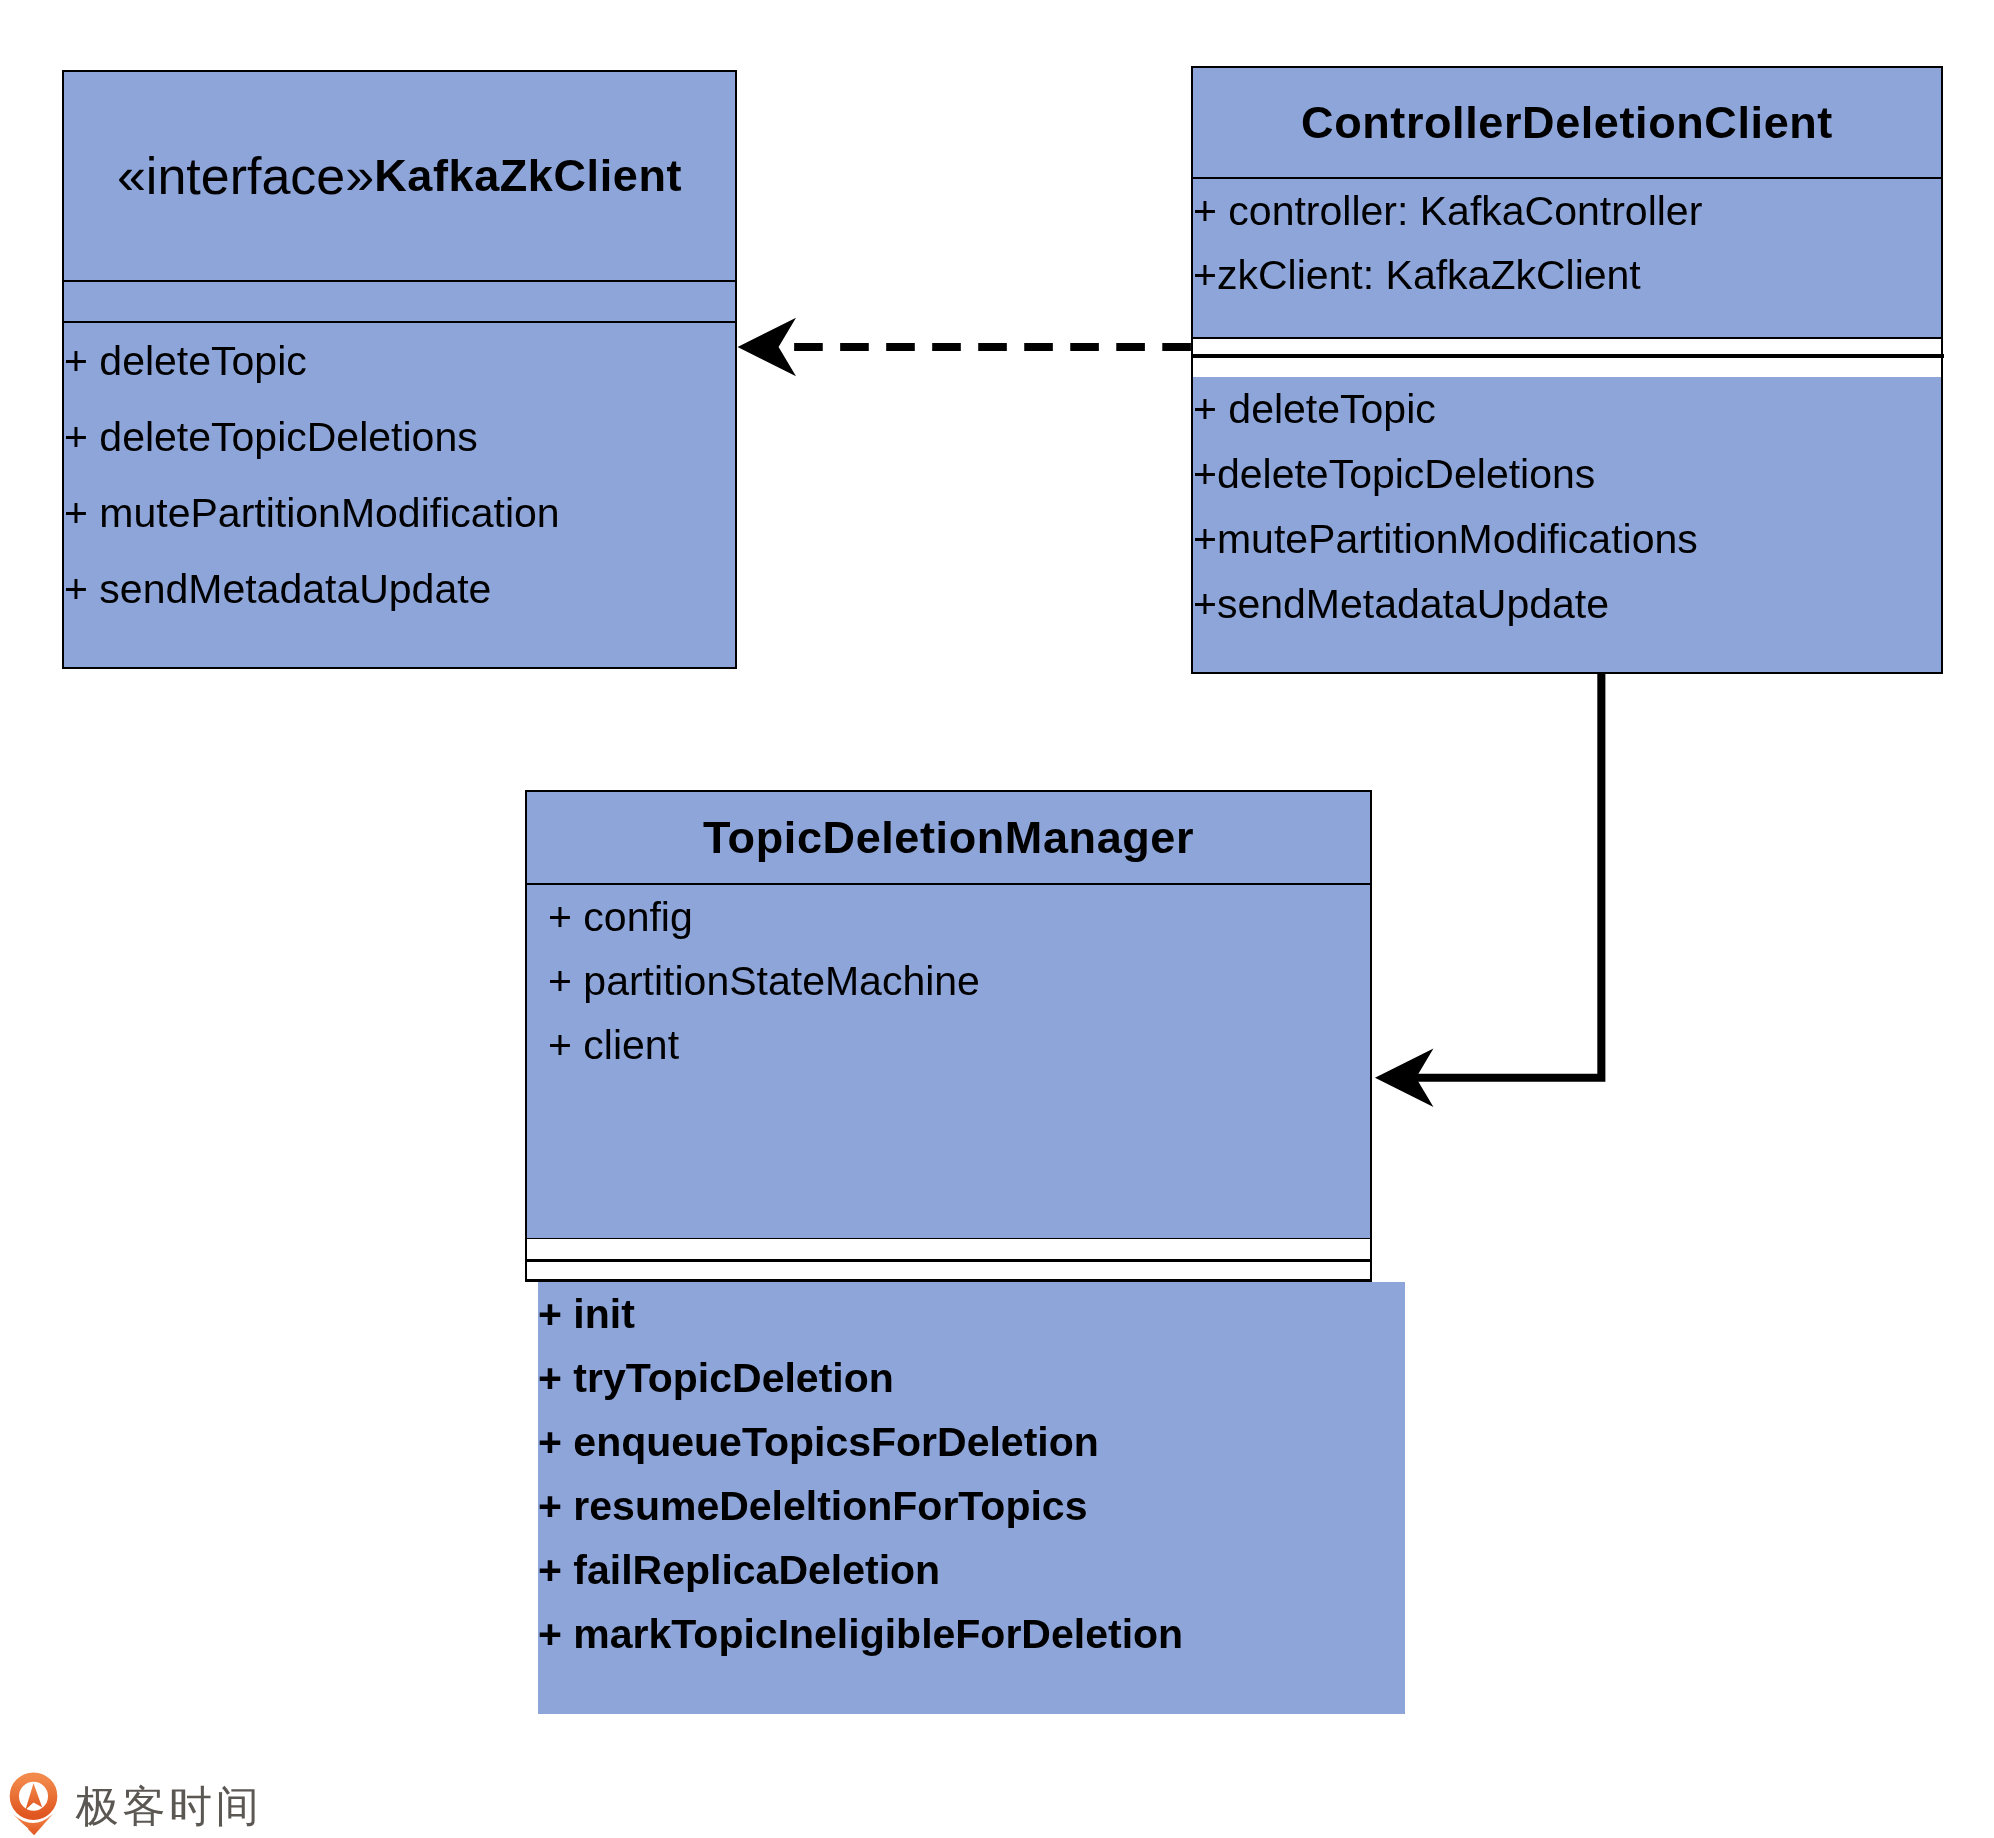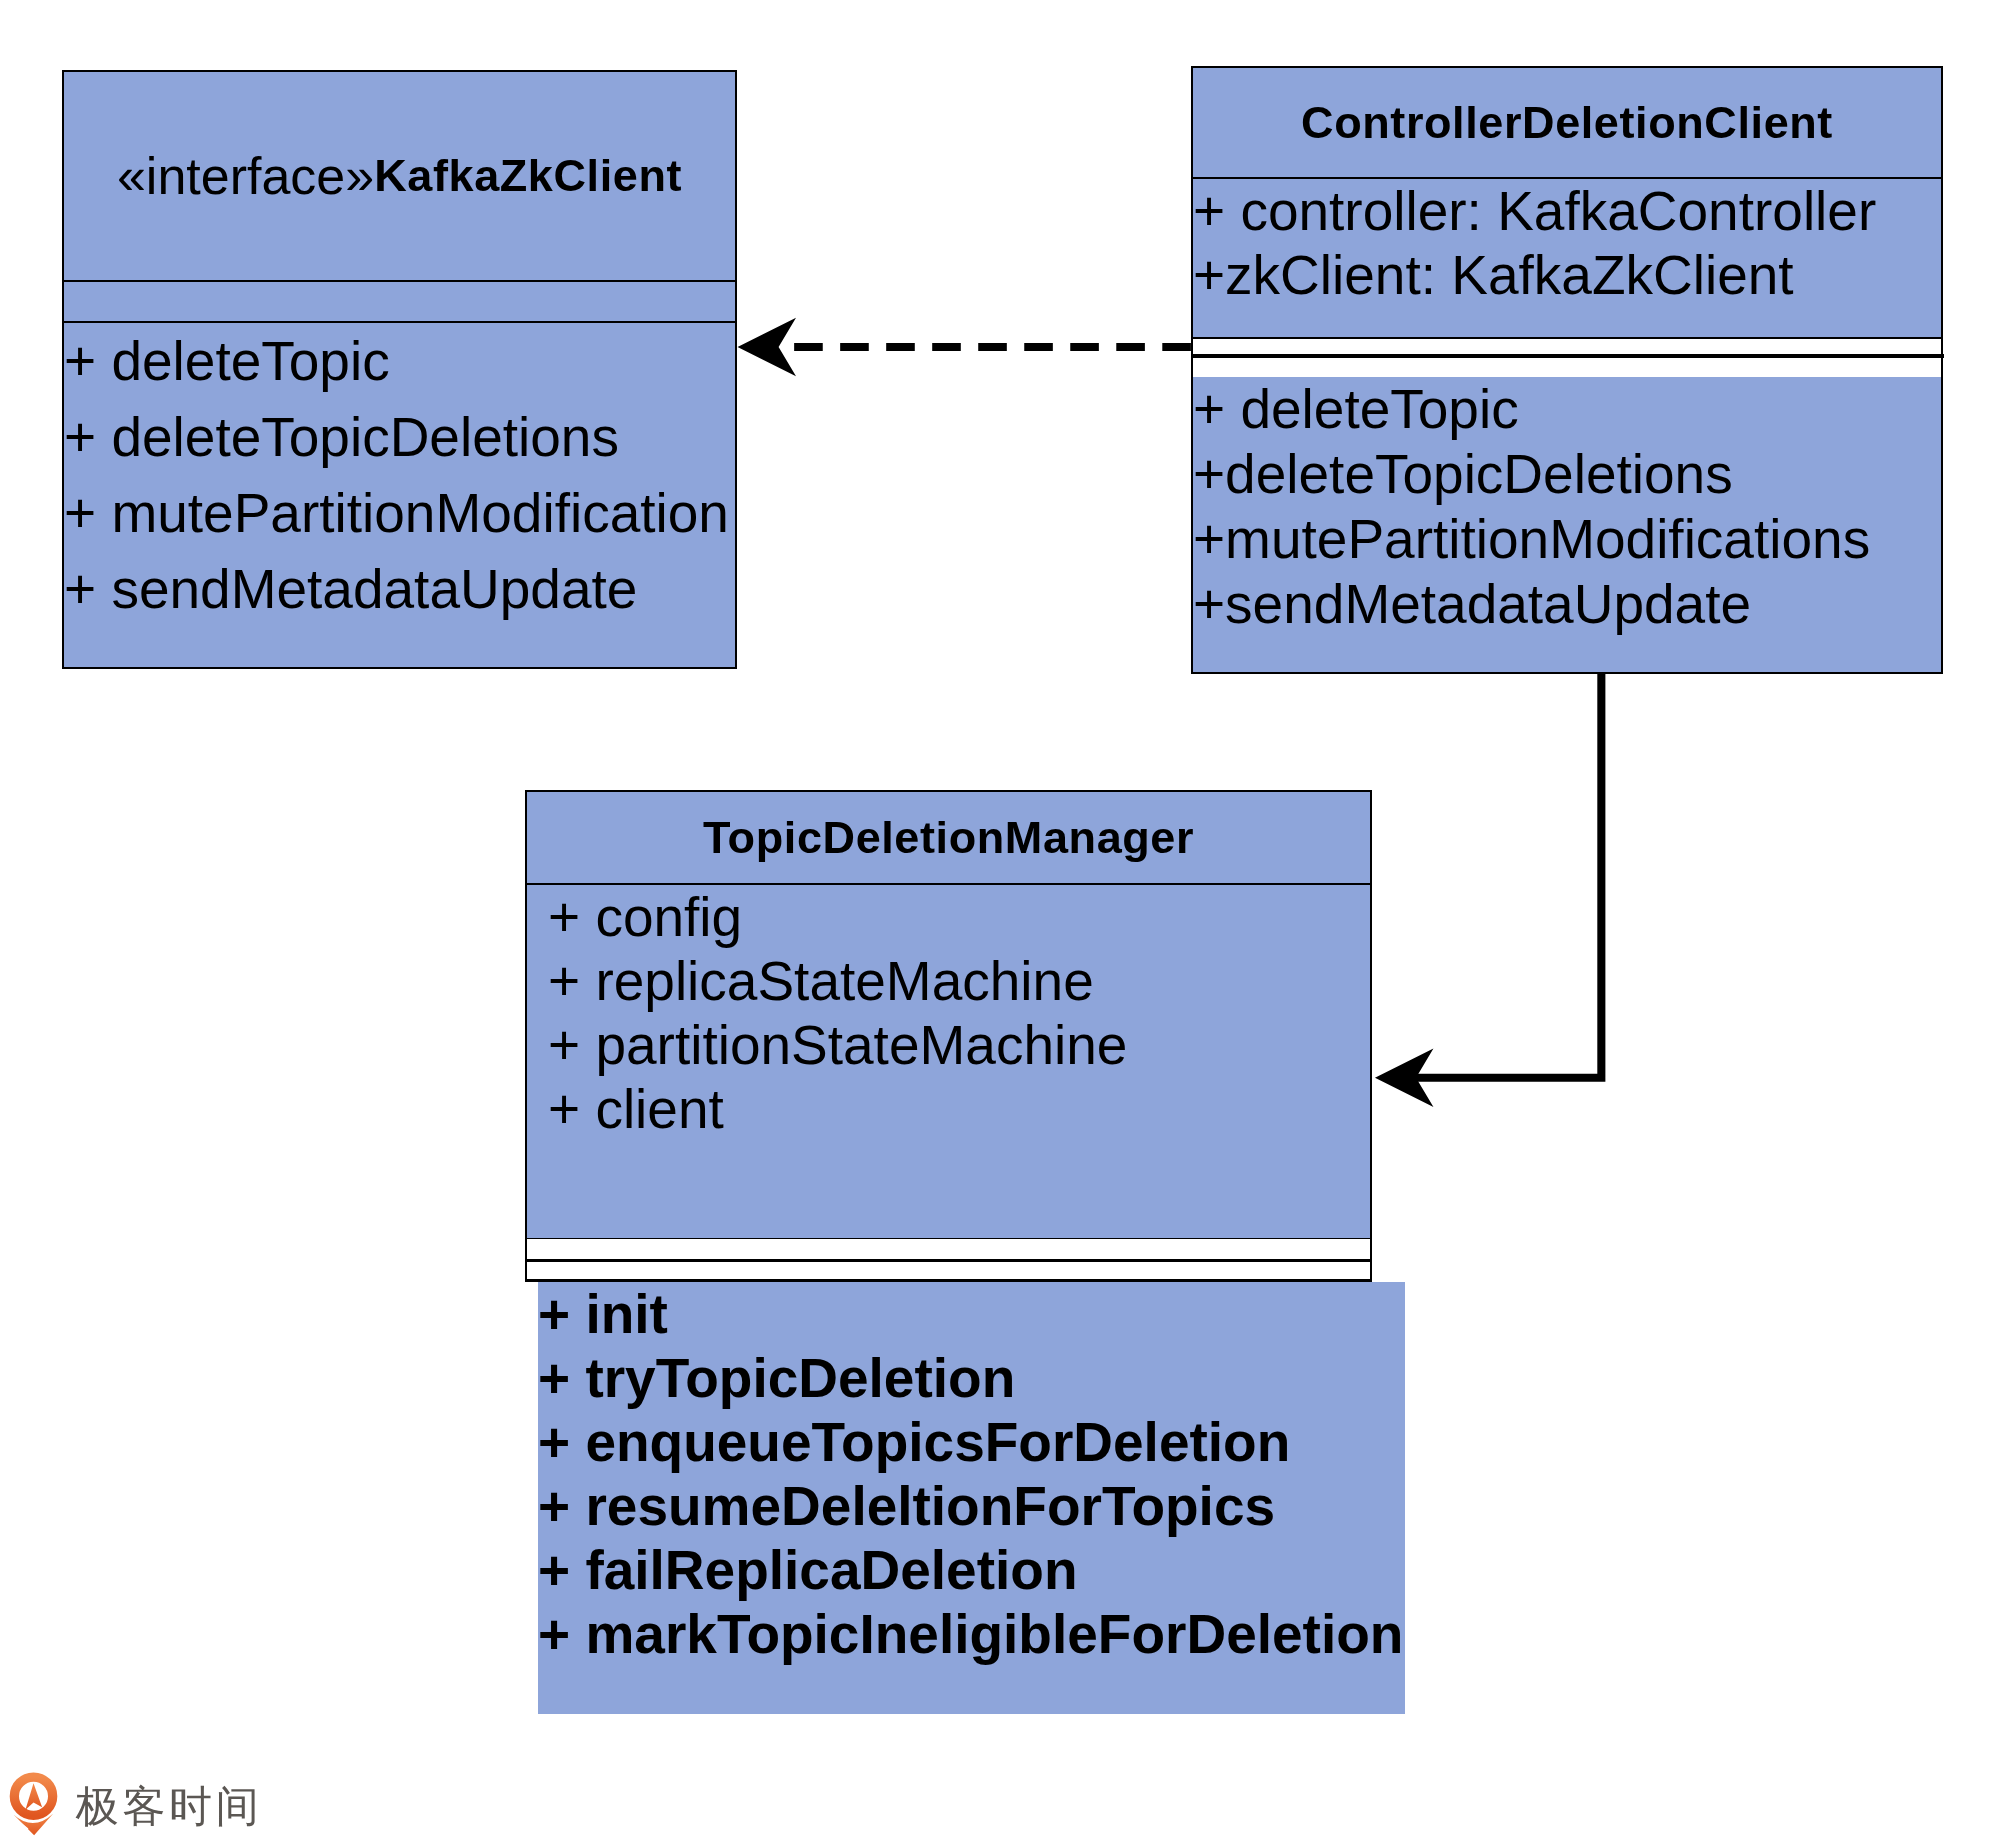"+ controller: KafkaController" ul.members { font-size: 55px -> 41px }
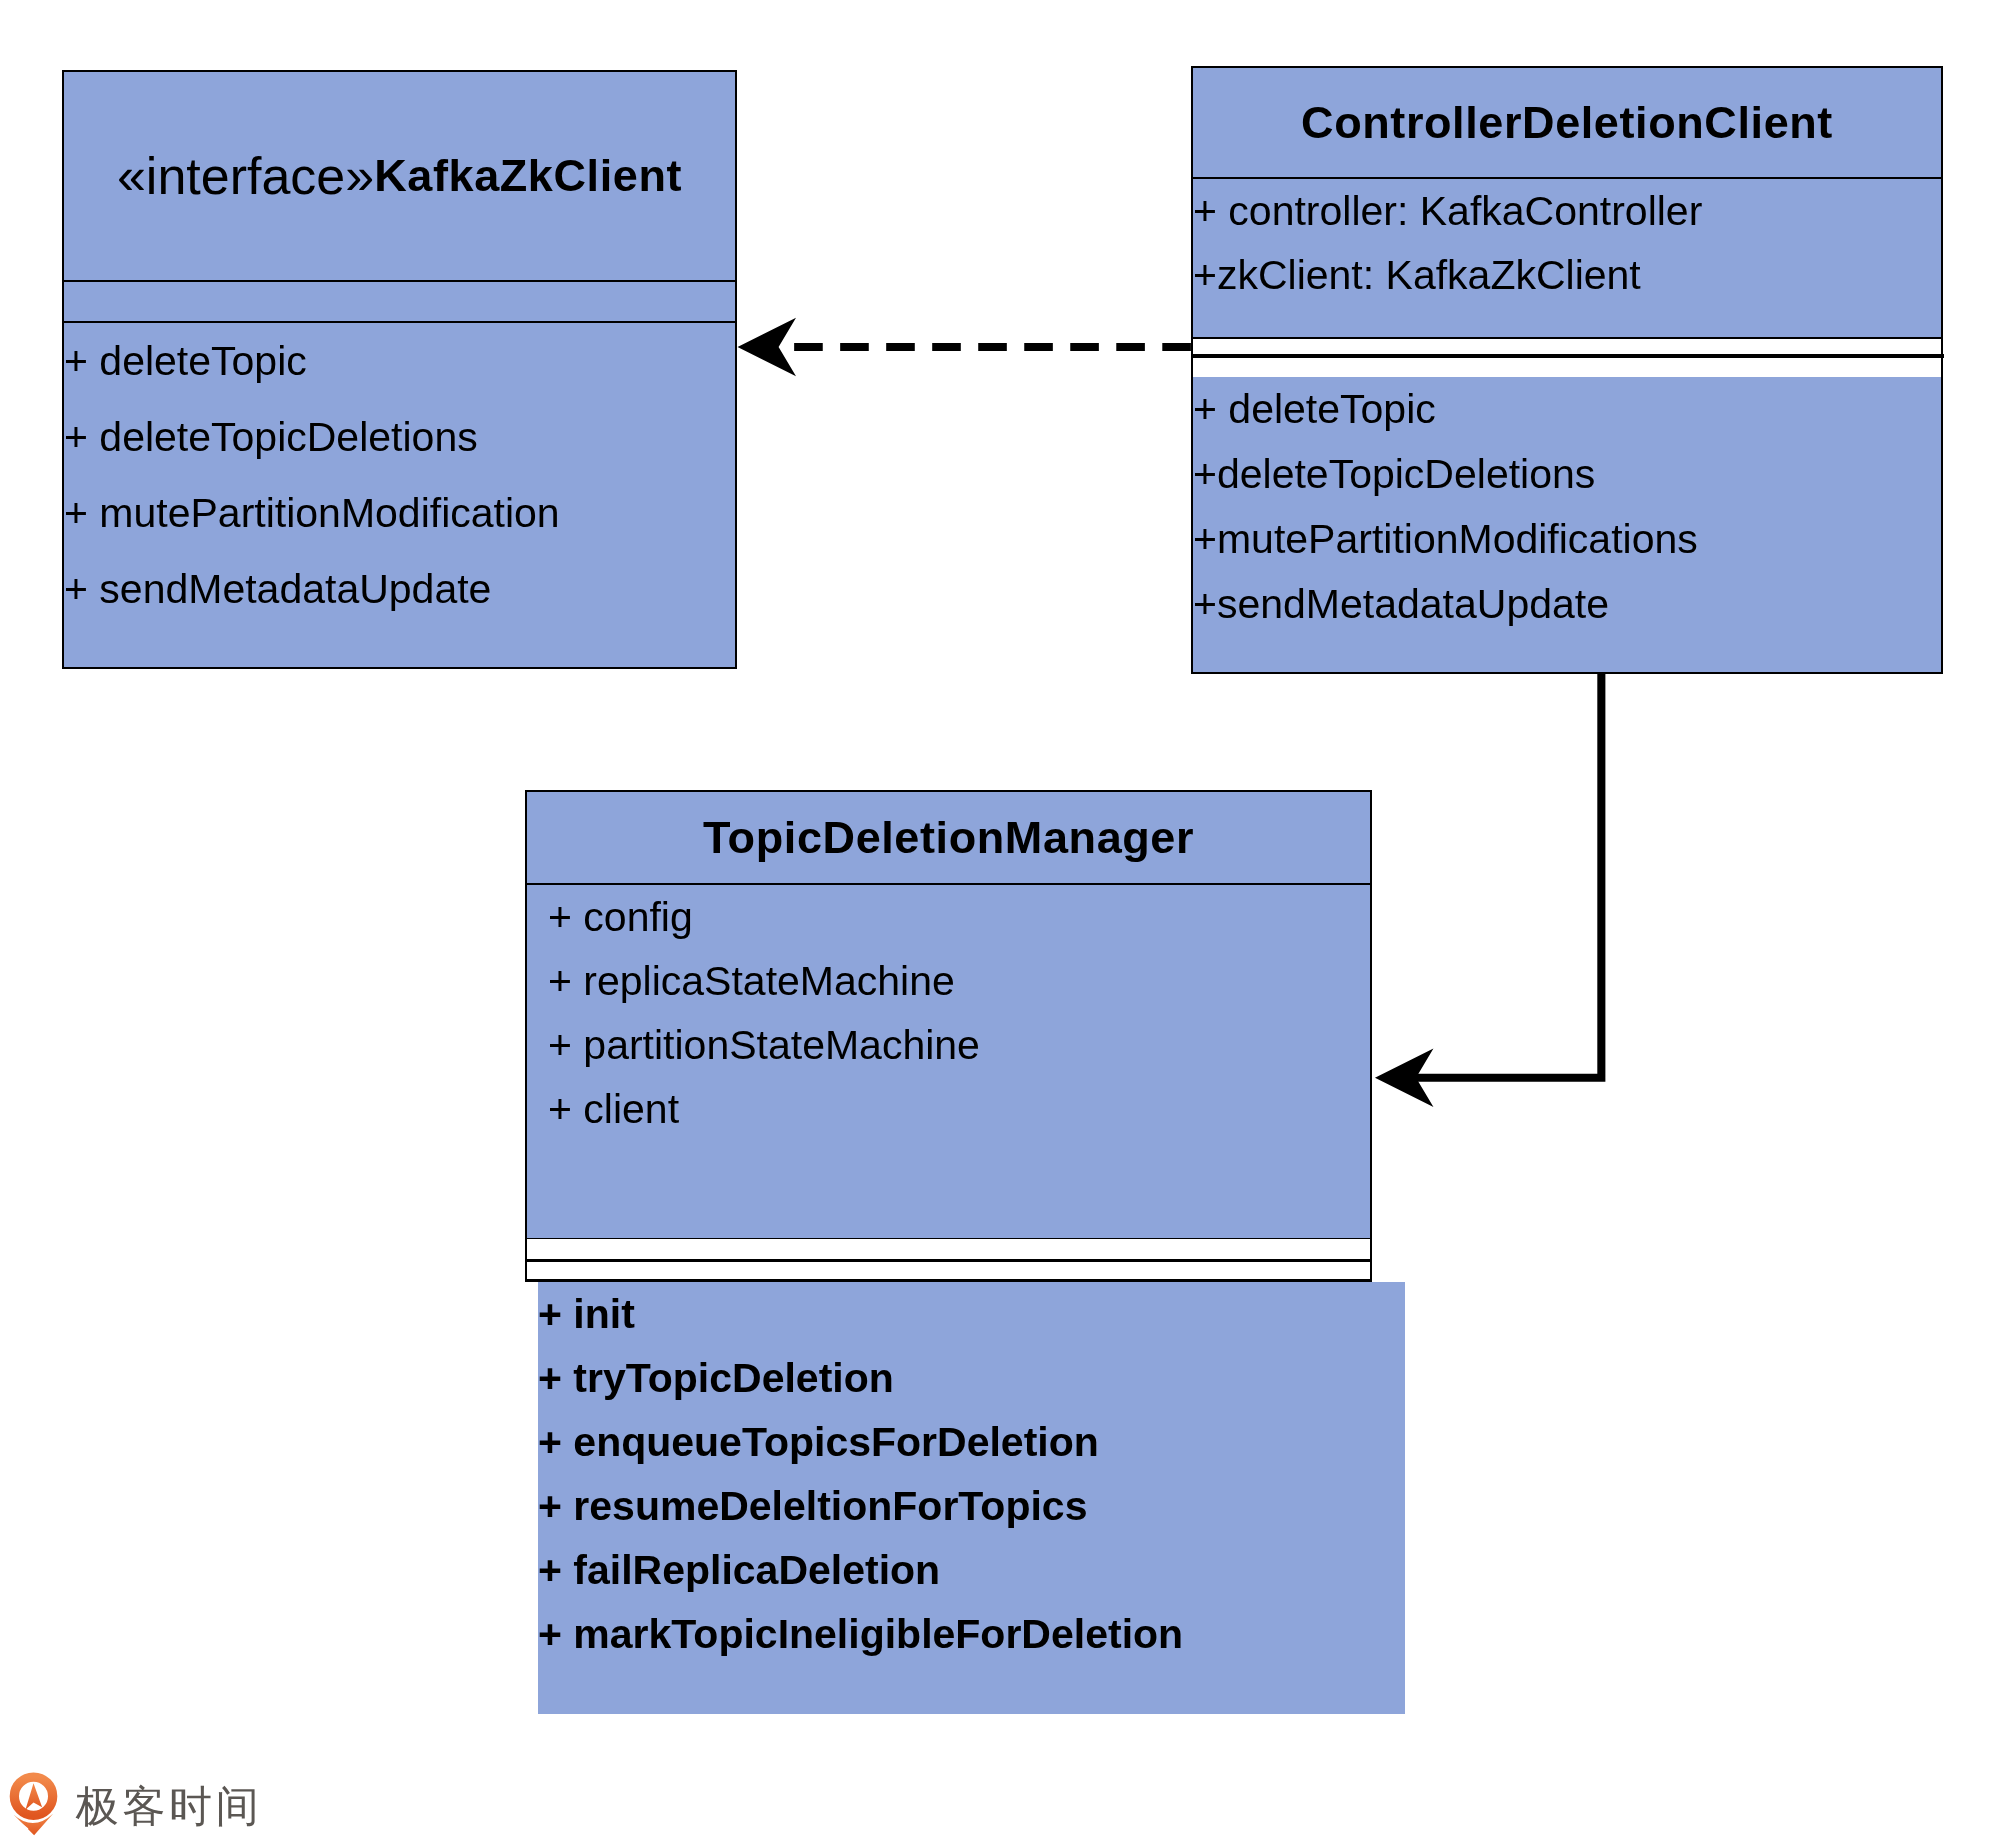"+ replicaStateMachine" li { html: <li>+ replicaStateMachine</li> -> none }
